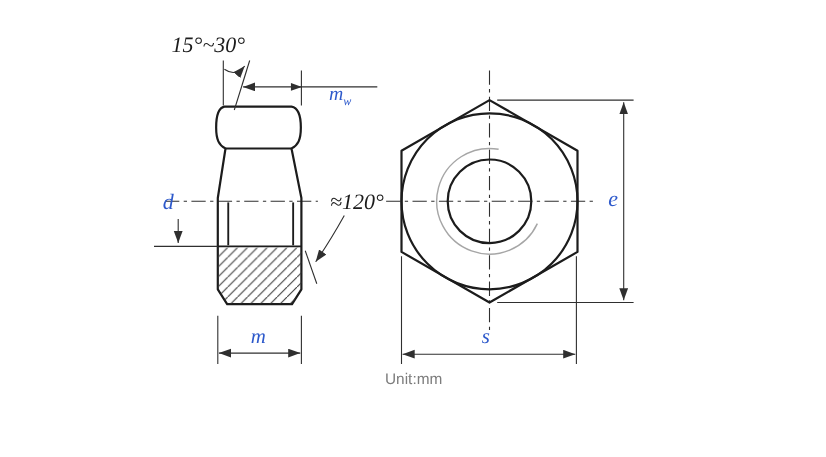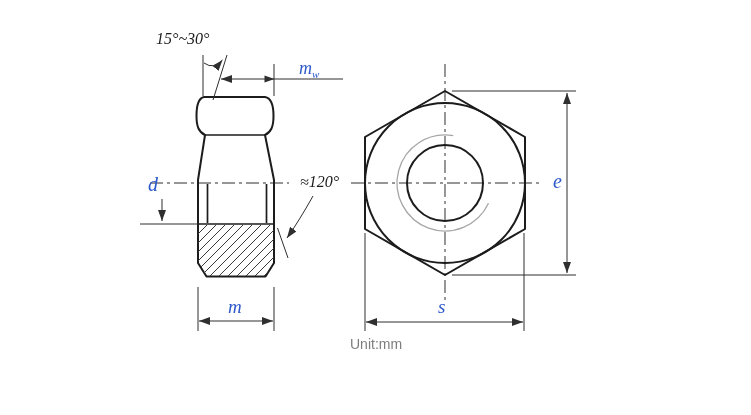"15°~30°" .lbl-16 { font-size: 16px -> 20px }
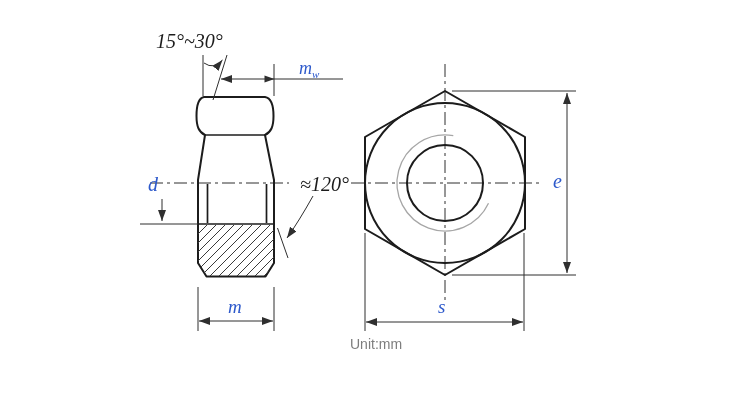"mw" div.label { top: 59px -> 76px }
